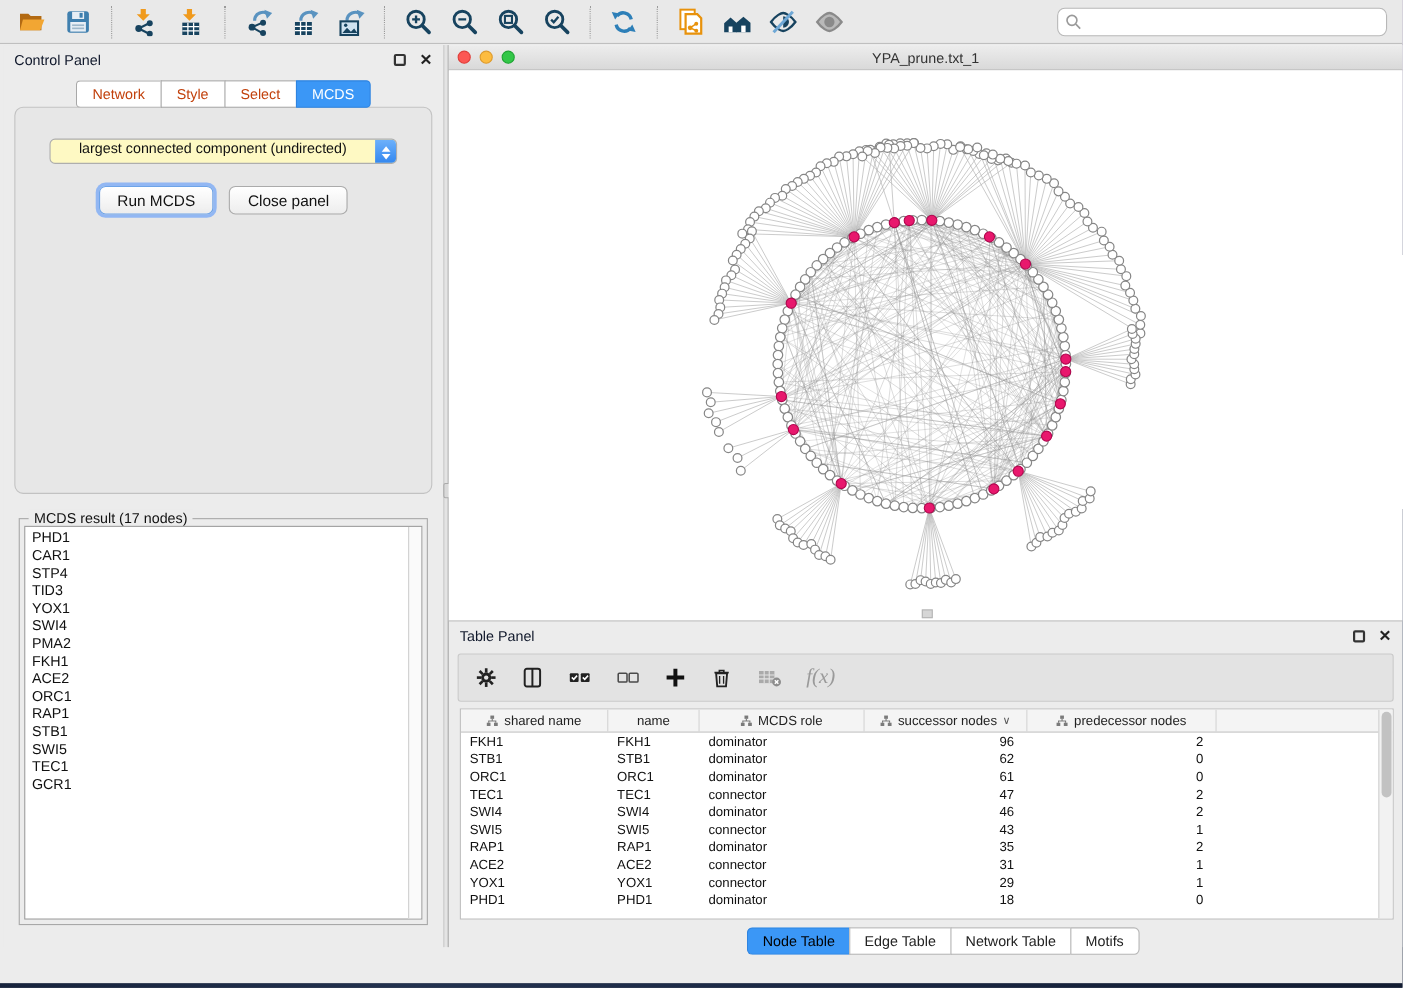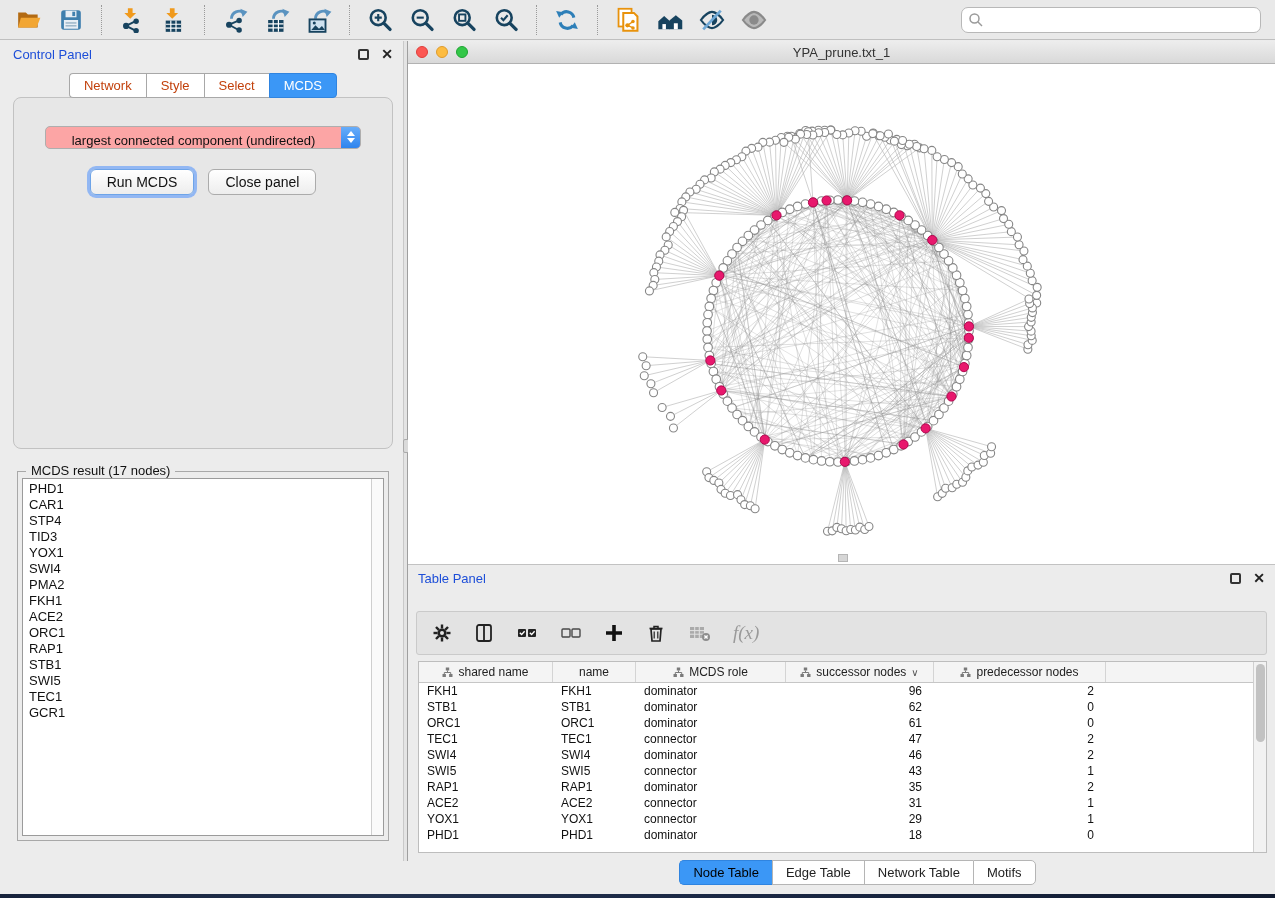"Control Panel" .panel-title { color: #1d4ed8 -> #0f172a }
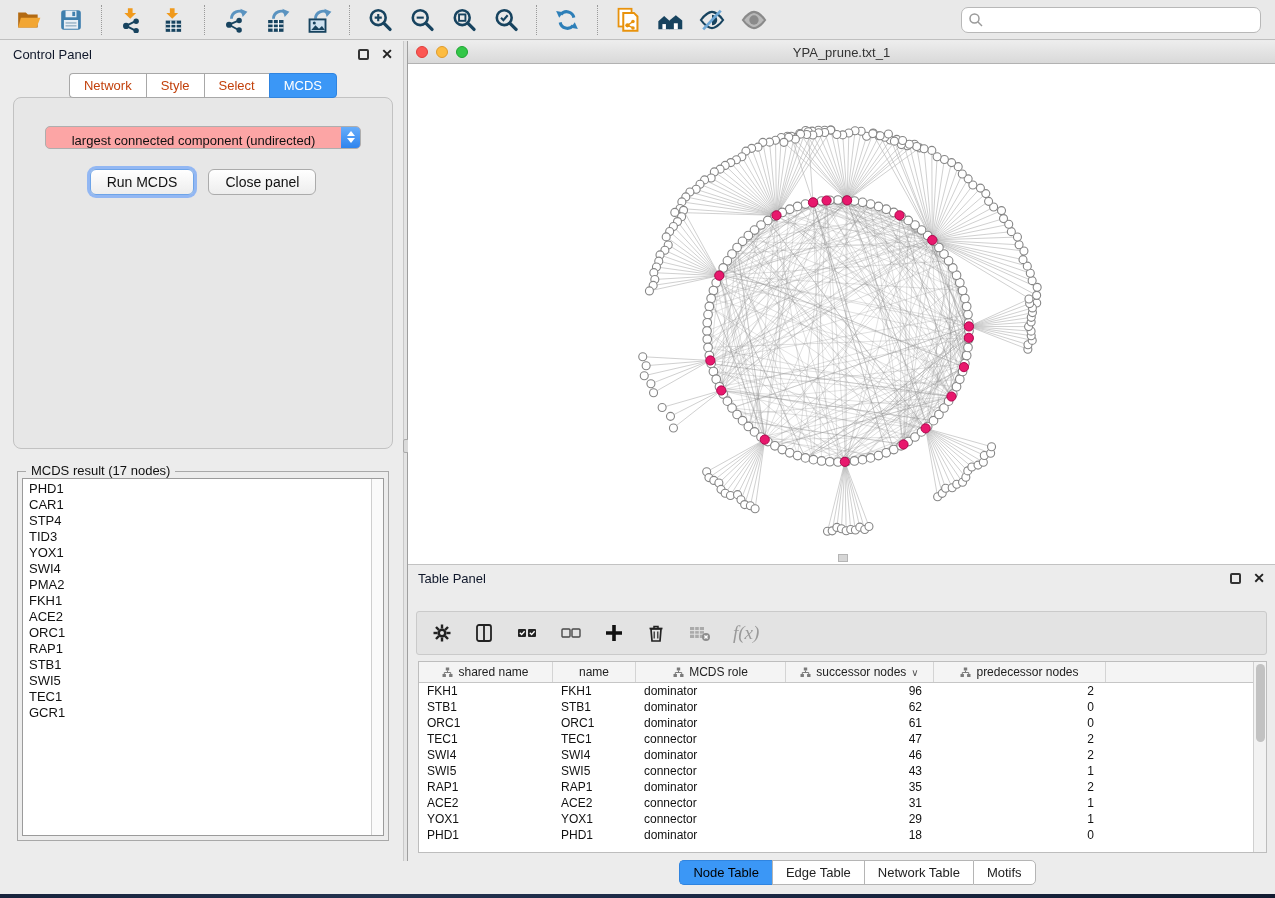"largest connected component (undirected)" .selectbox { align-items: flex-end -> flex-start; background: #fca5a5 -> #fef9c3 }
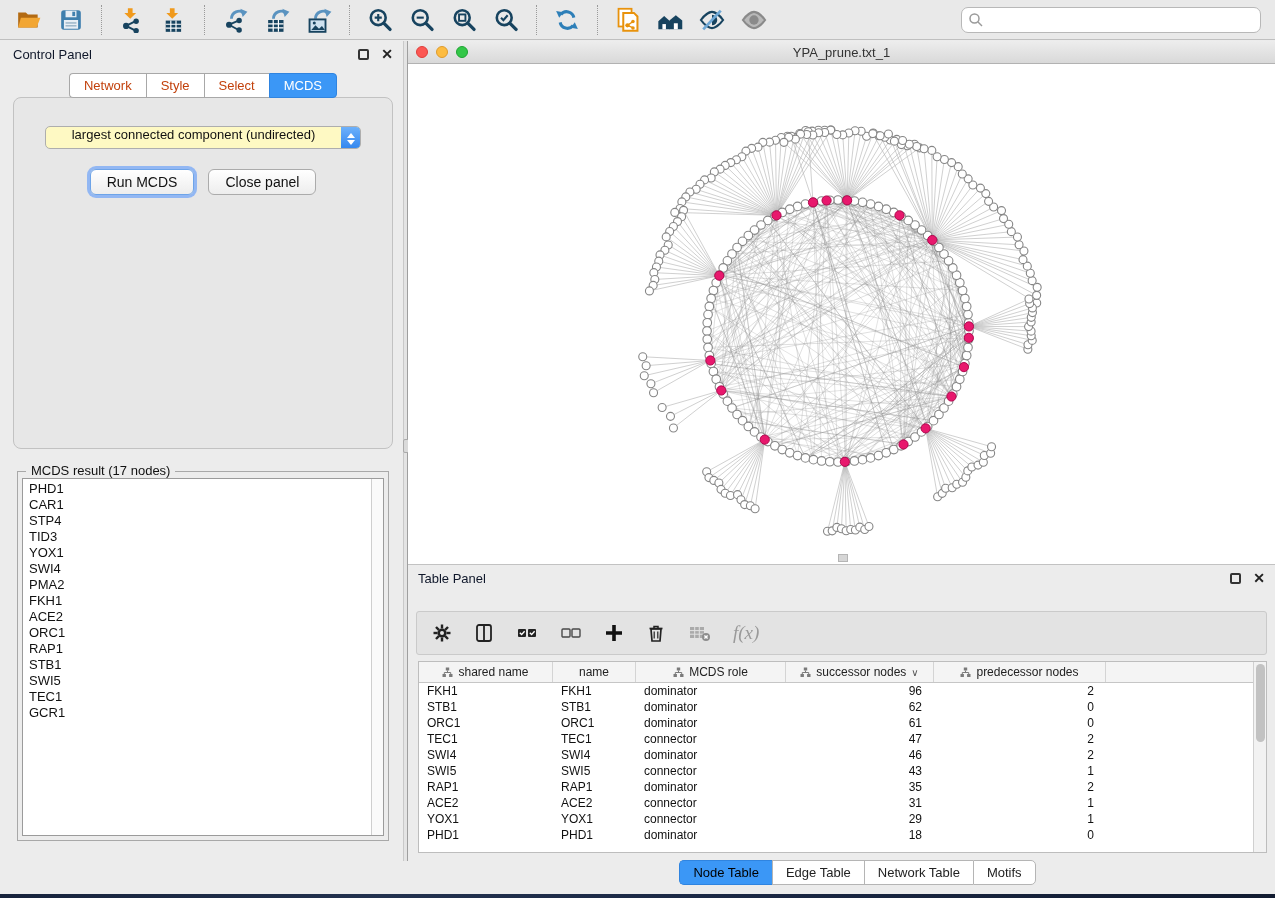"f(x)" .tp-toolbar { margin: 20px 8px 0 8px -> 3px 8px 0 8px }
